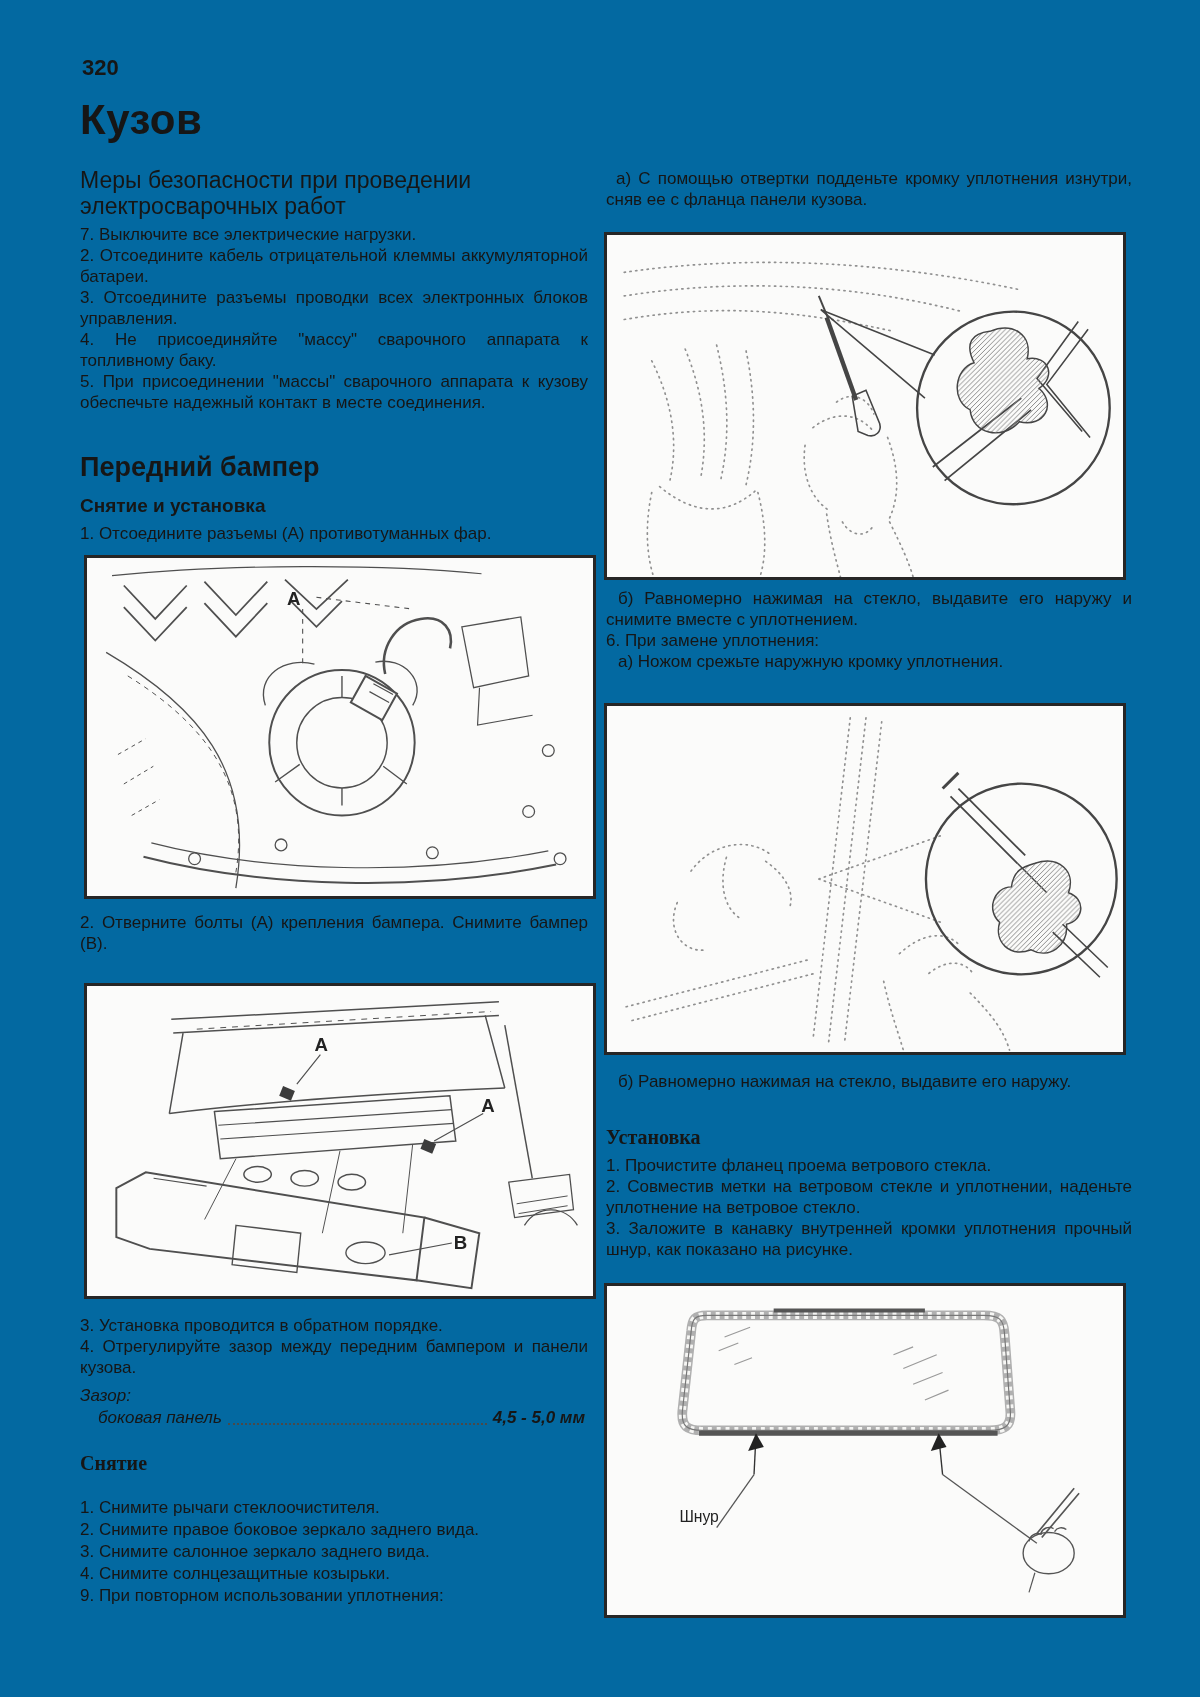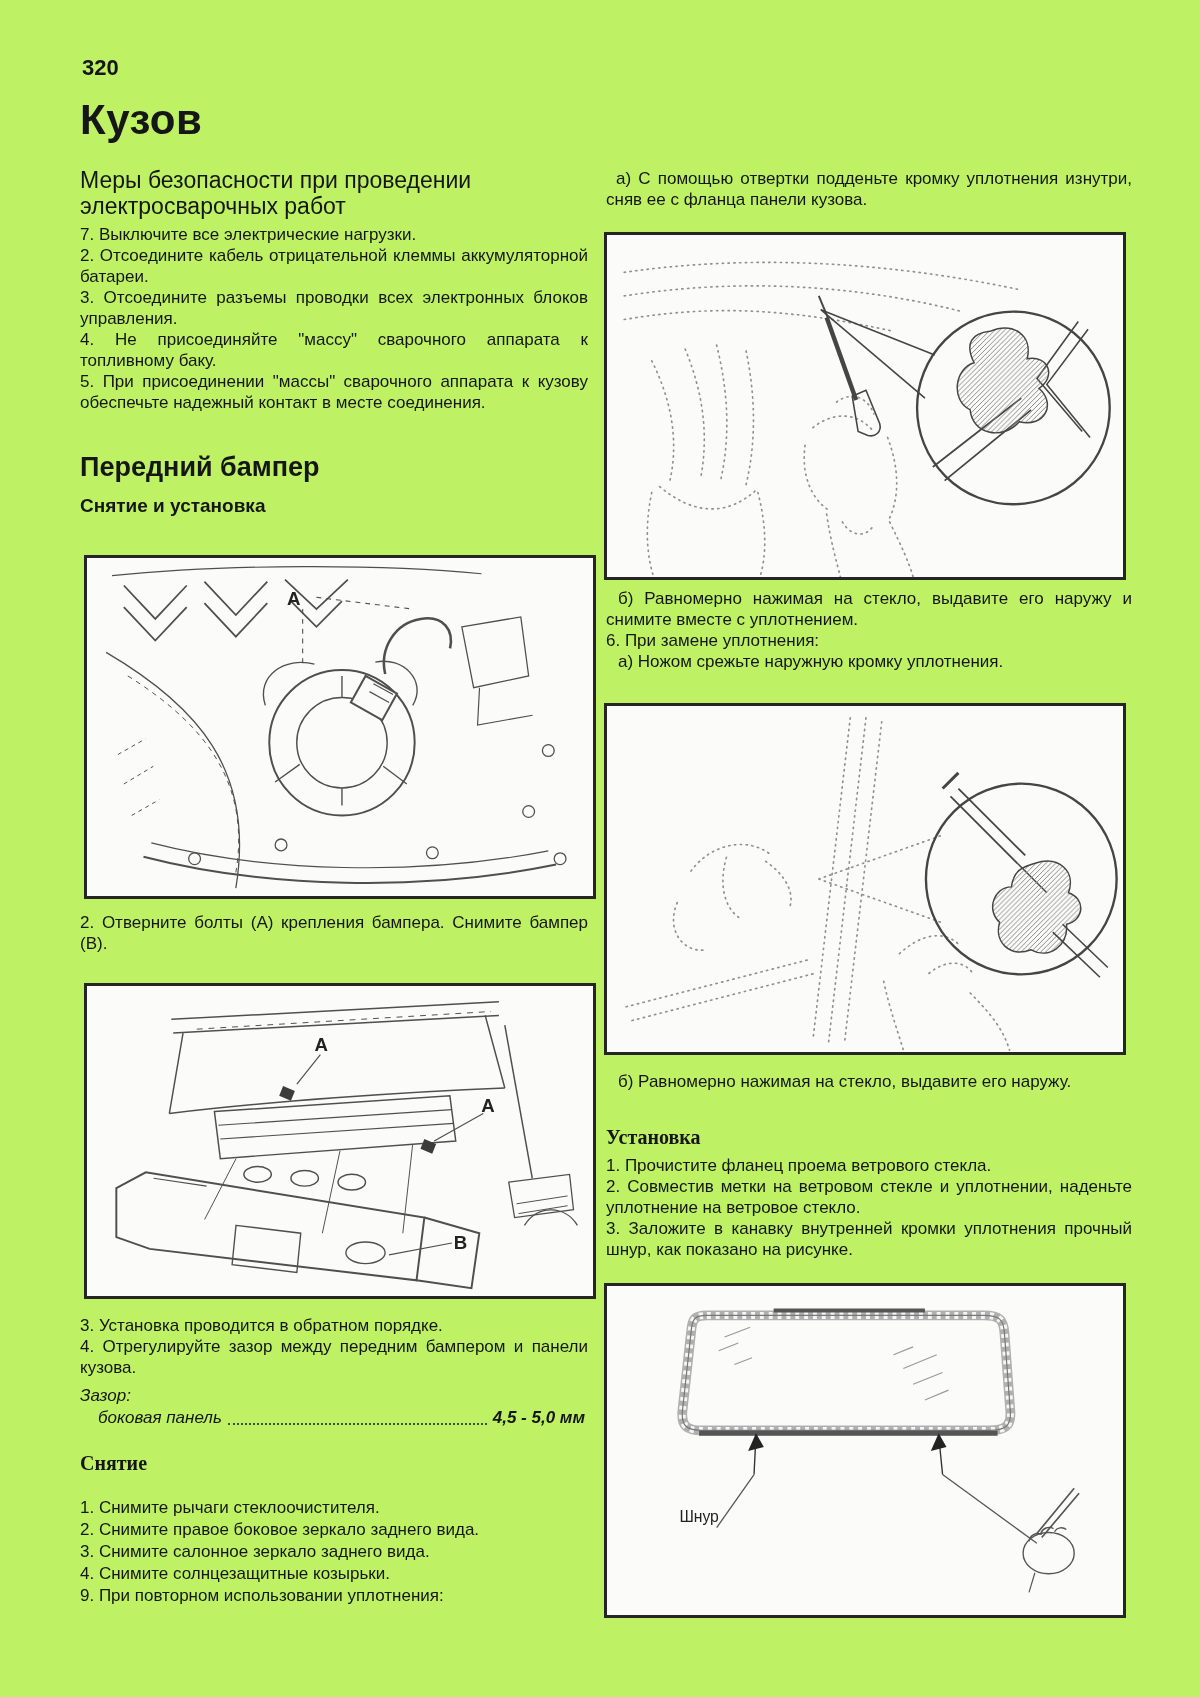"320" .page { background: #bef264 -> #0369a1 }
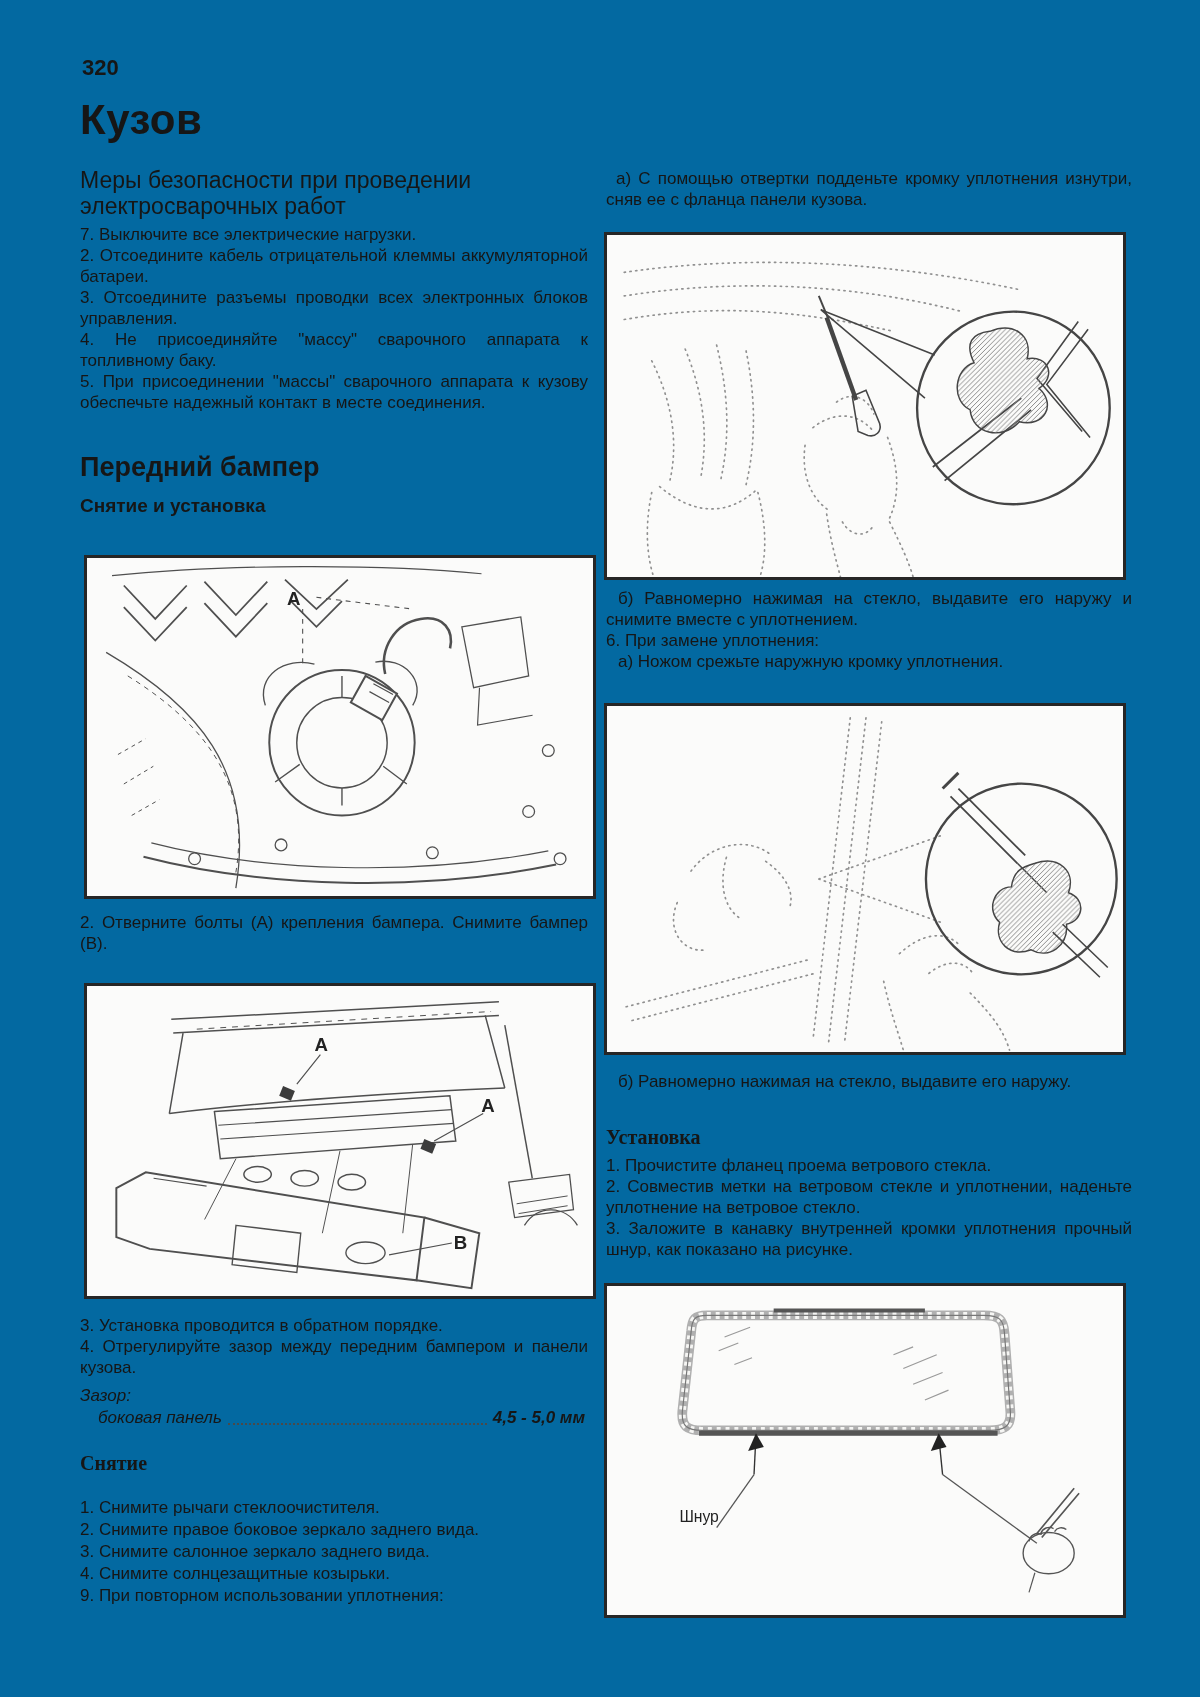"1. Отсоедините разъемы (А)" div.abs { html: none -> <div>1. Отсоедините разъемы (А) противотуманных фар.</div> }
